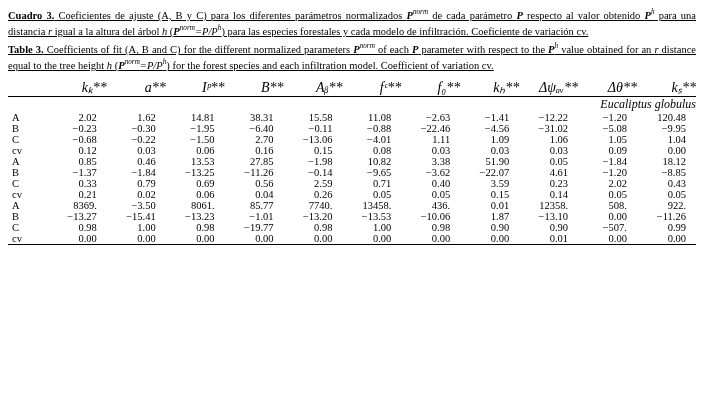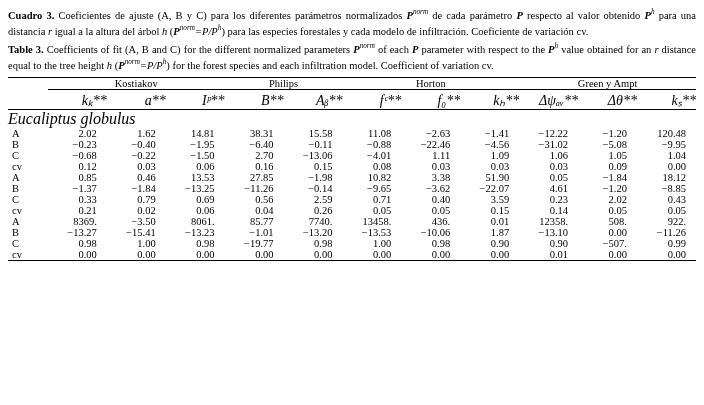"Cuadro 3. Coeficientes de ajuste" .caption-block { text-decoration: none -> underline }
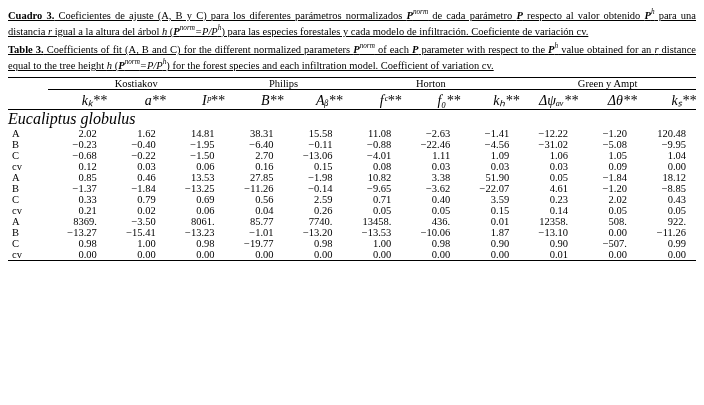"Kostiakov" tr.rule-top { html: <tr> <td></td> <td>Kostiakov</td> <td>Philips</td> <td>Horton</td> <td>Green y Ampt</td> </tr> -> none }
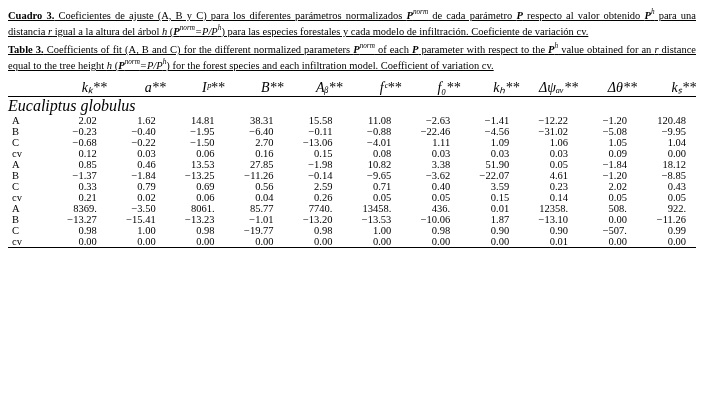"Eucaliptus globulus" .species td { font-size: 16px -> 12px; text-align: left -> right }
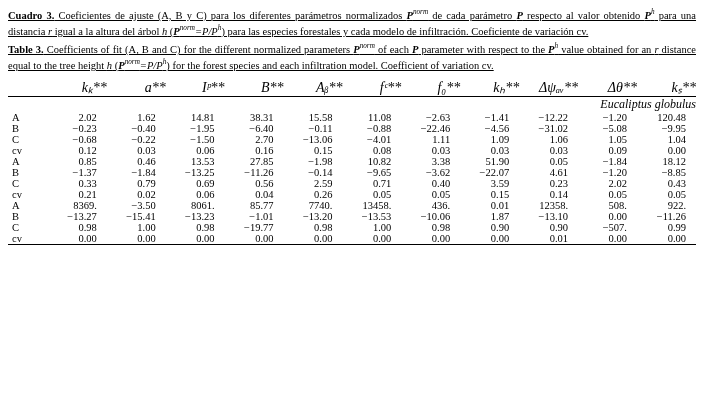"−0.40" td.pad-r { text: 0.40 -> 0.30 }
